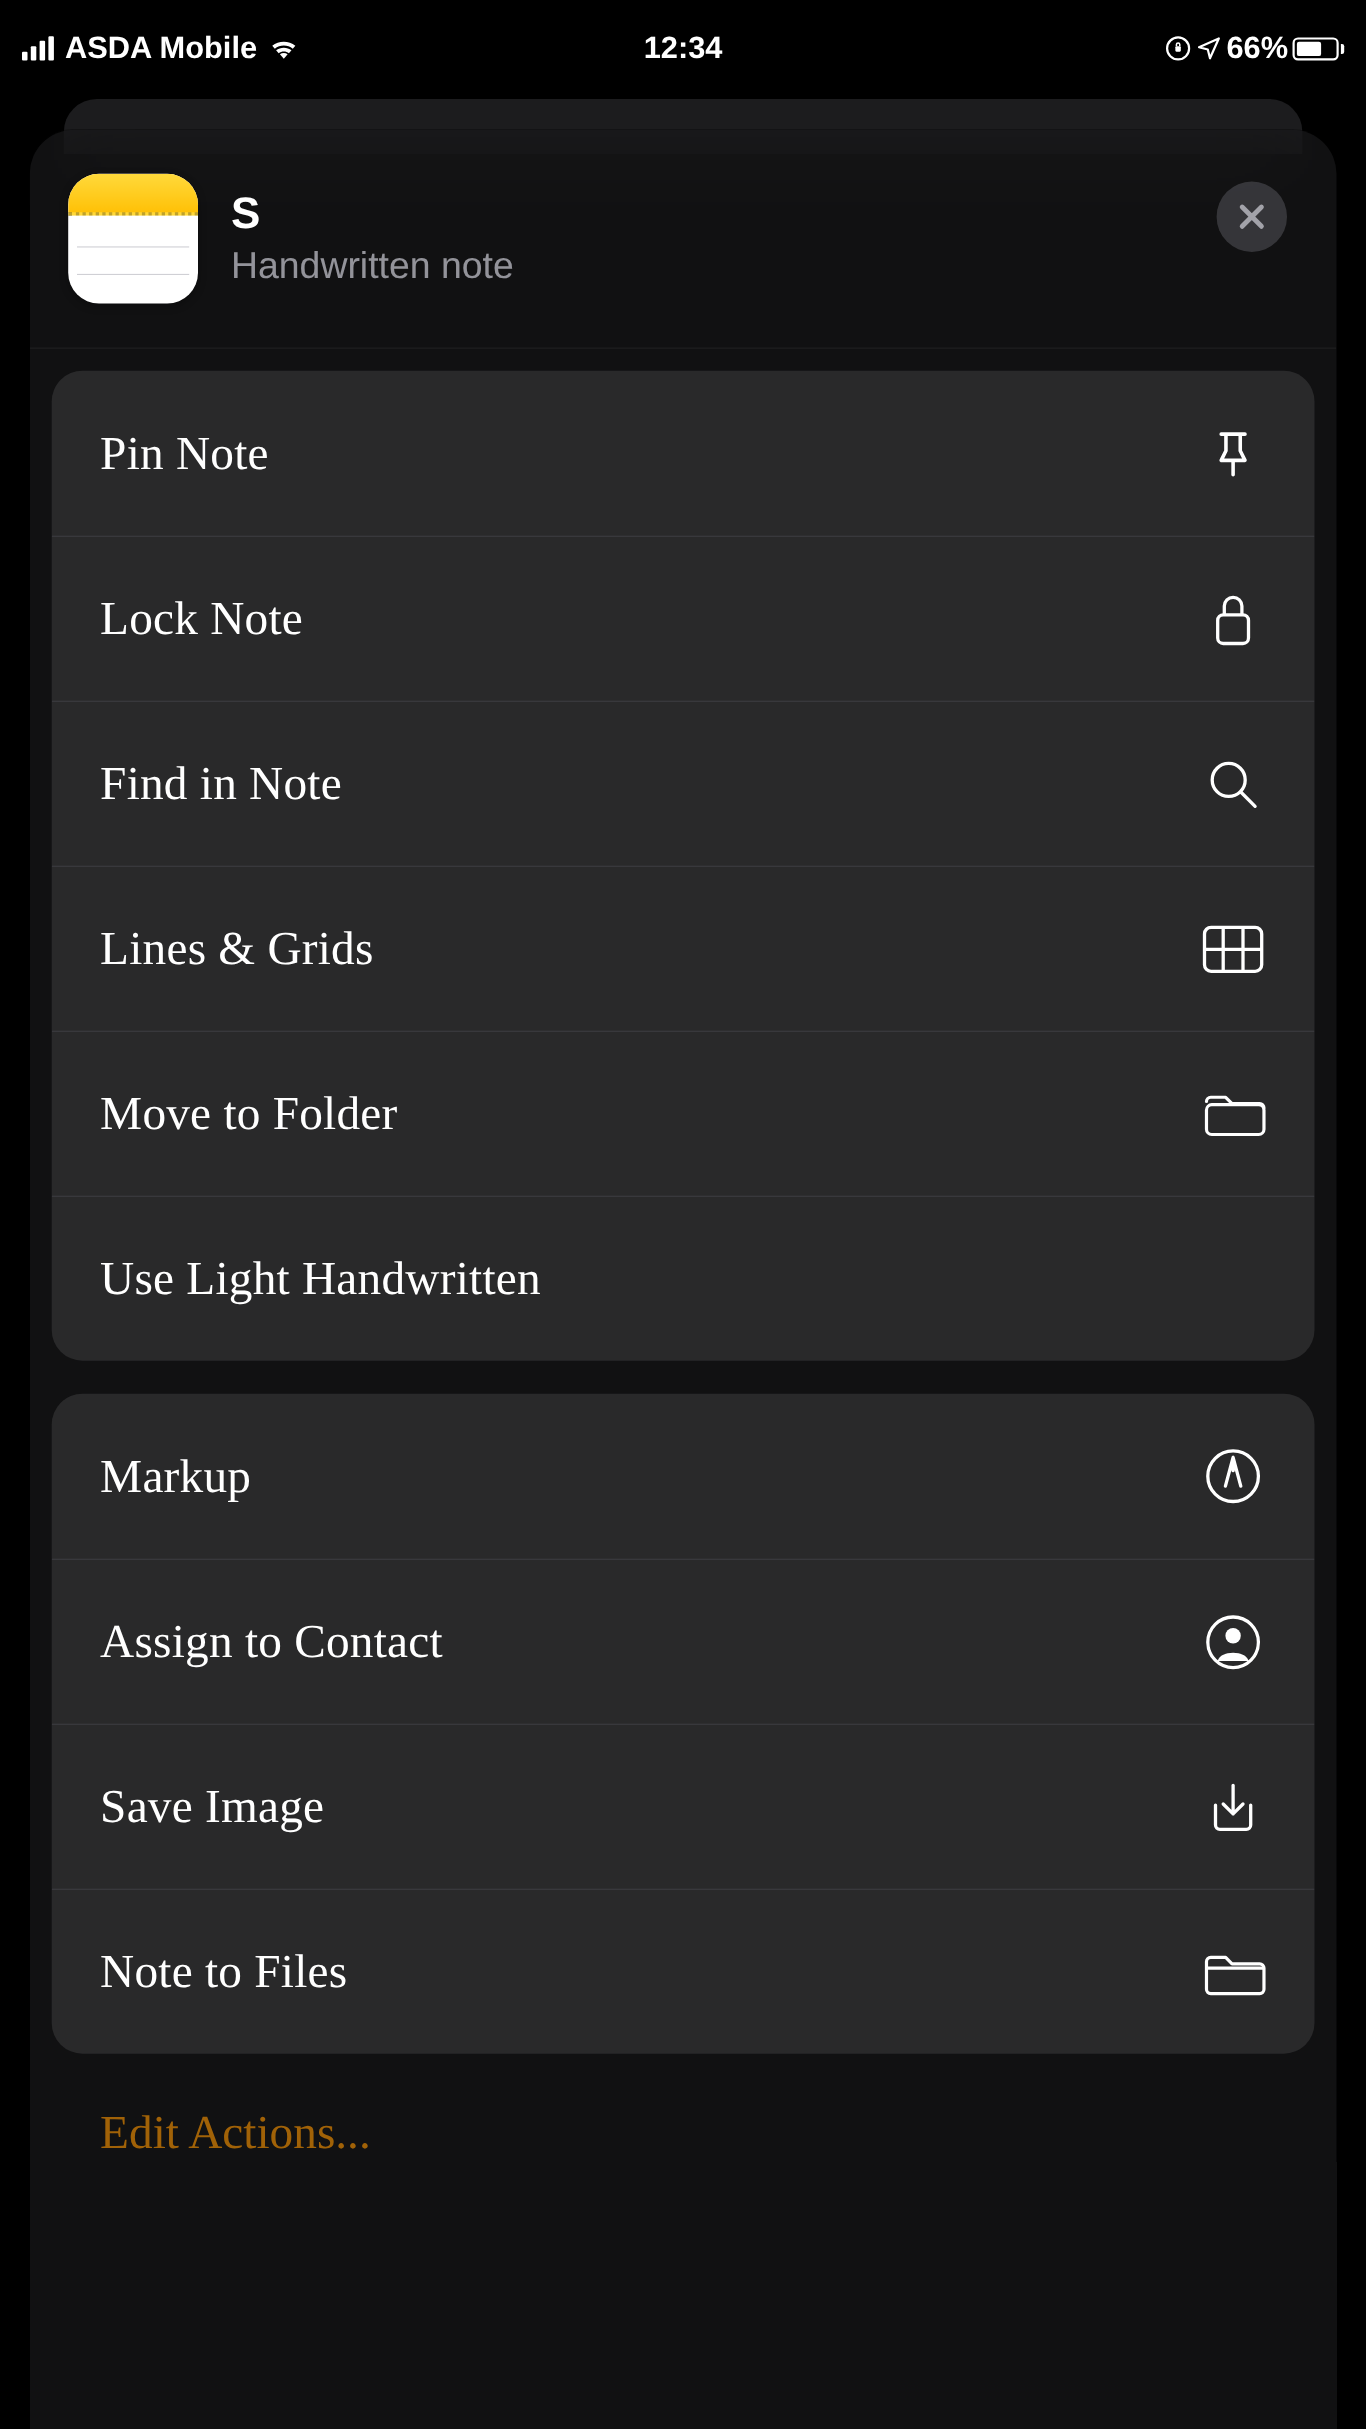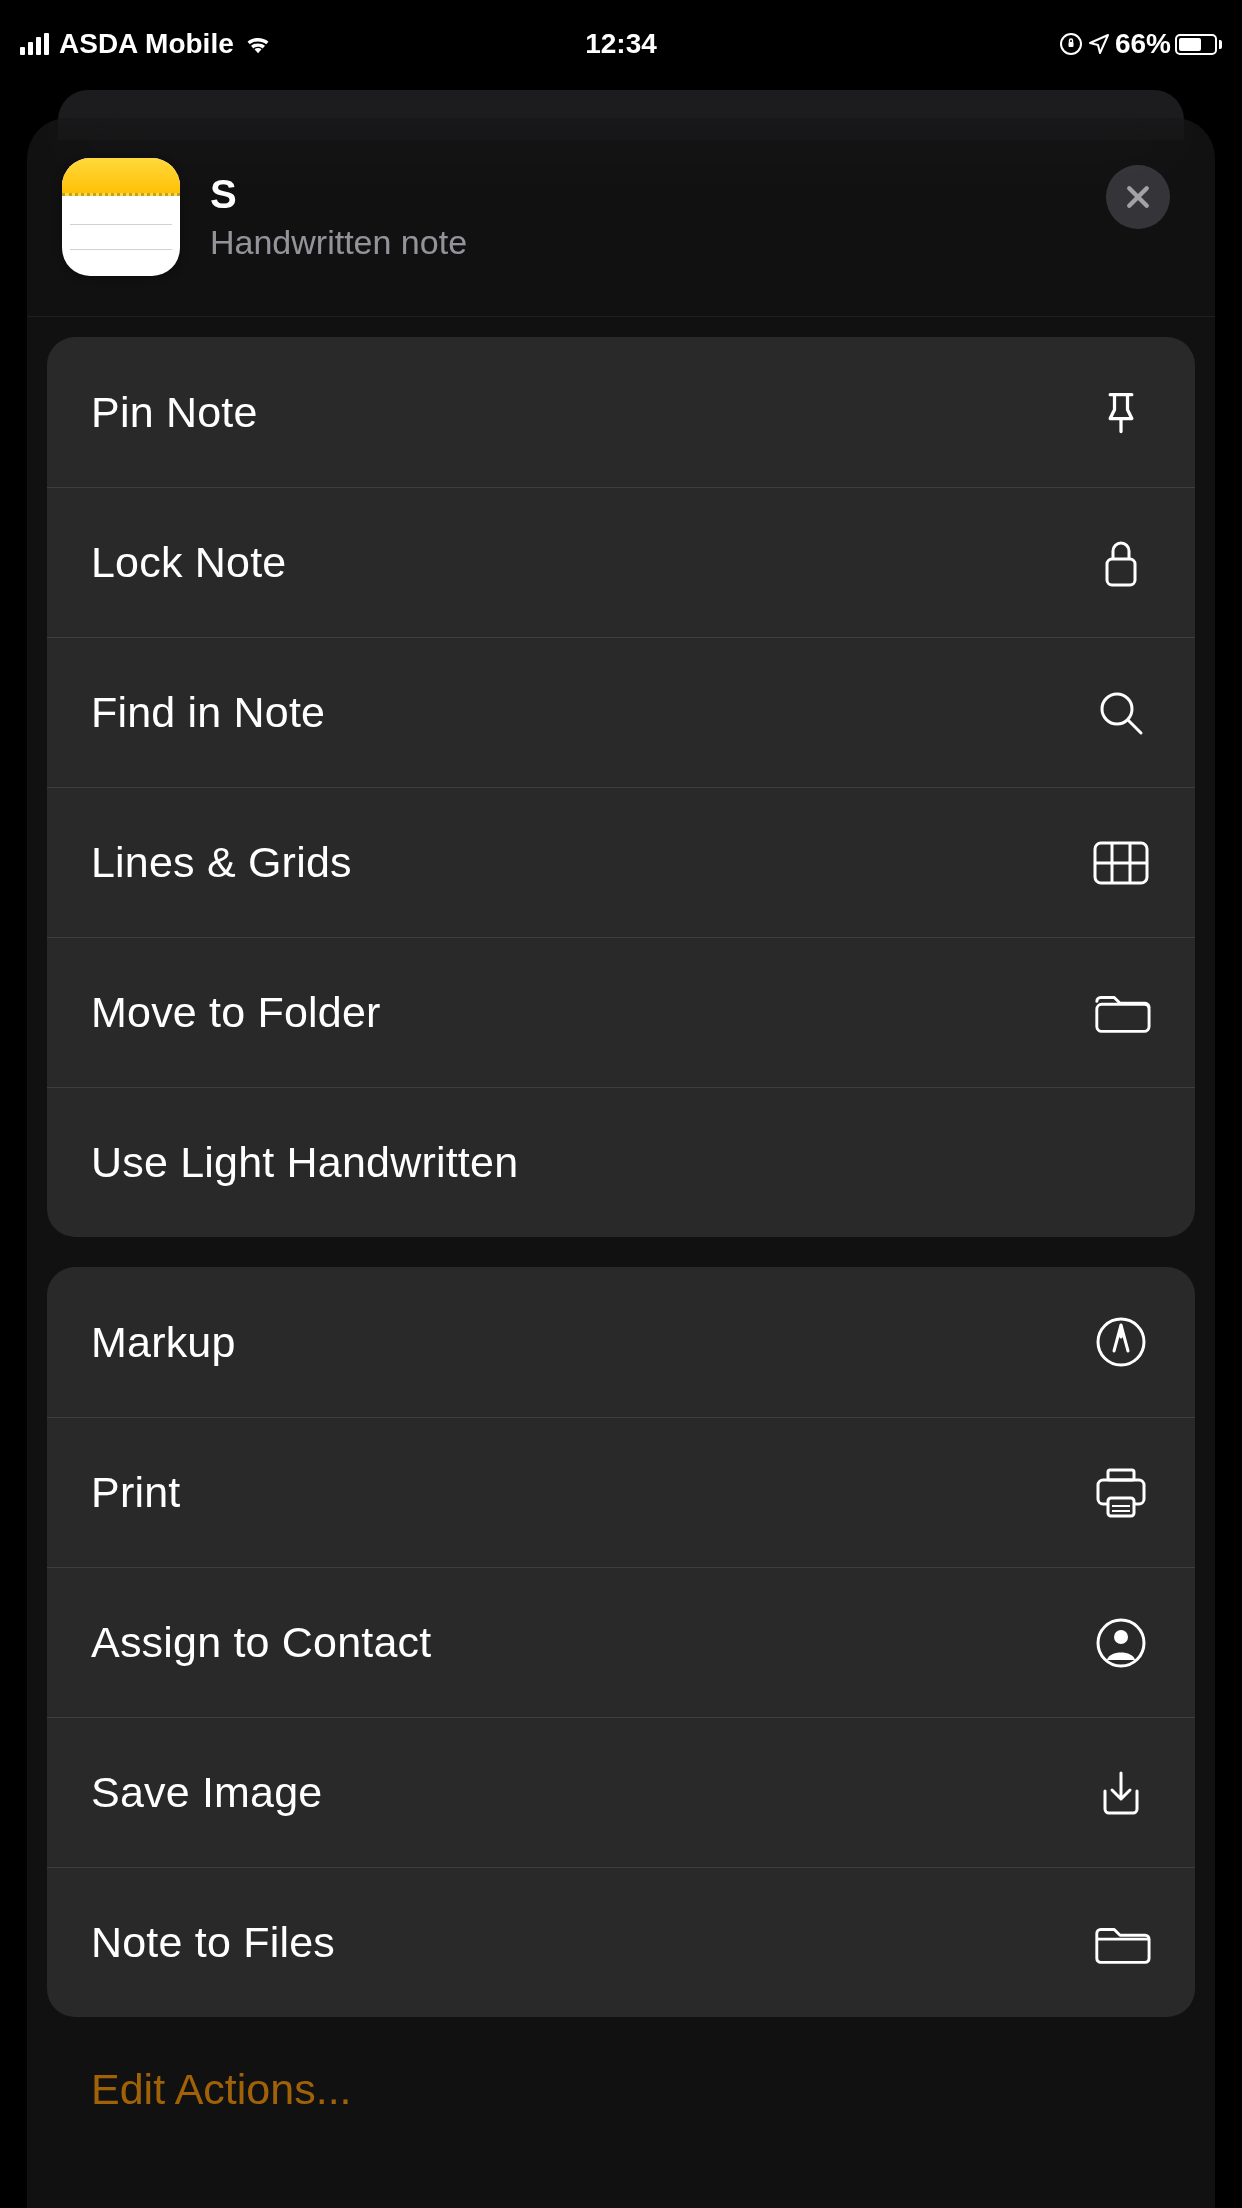"Pin Note" .groups { font-family: none -> Liberation Serif, serif }
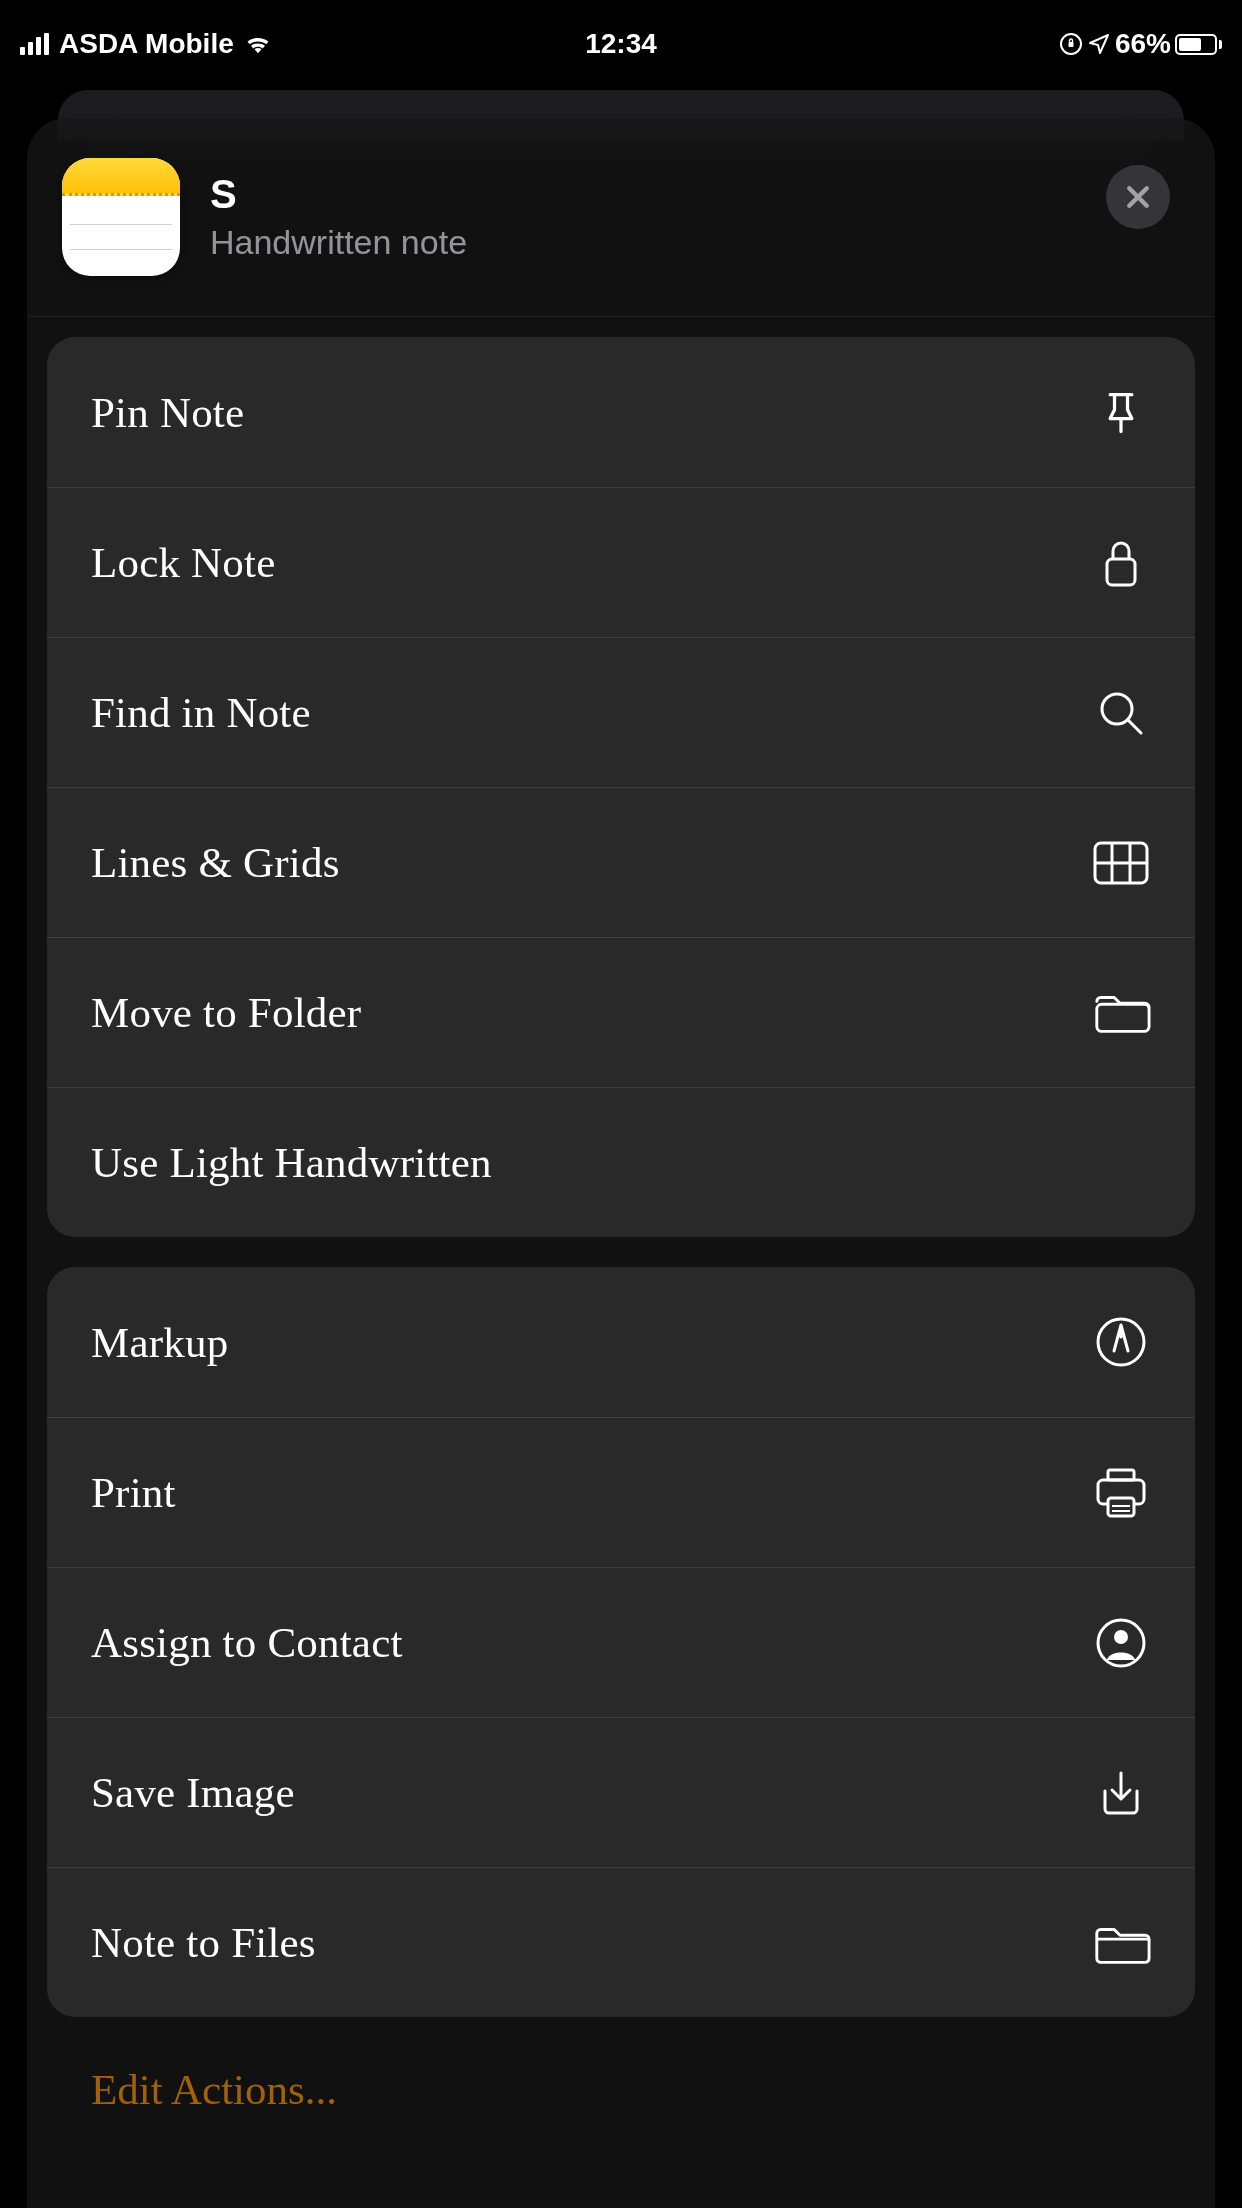"Print" div.menu-row { html: <div> <span>Print</span> <span> <svg> <rect></rect> <rect></rect> <rect></rect> <line></line> <line></line> </svg> </span> </div> -> none }
